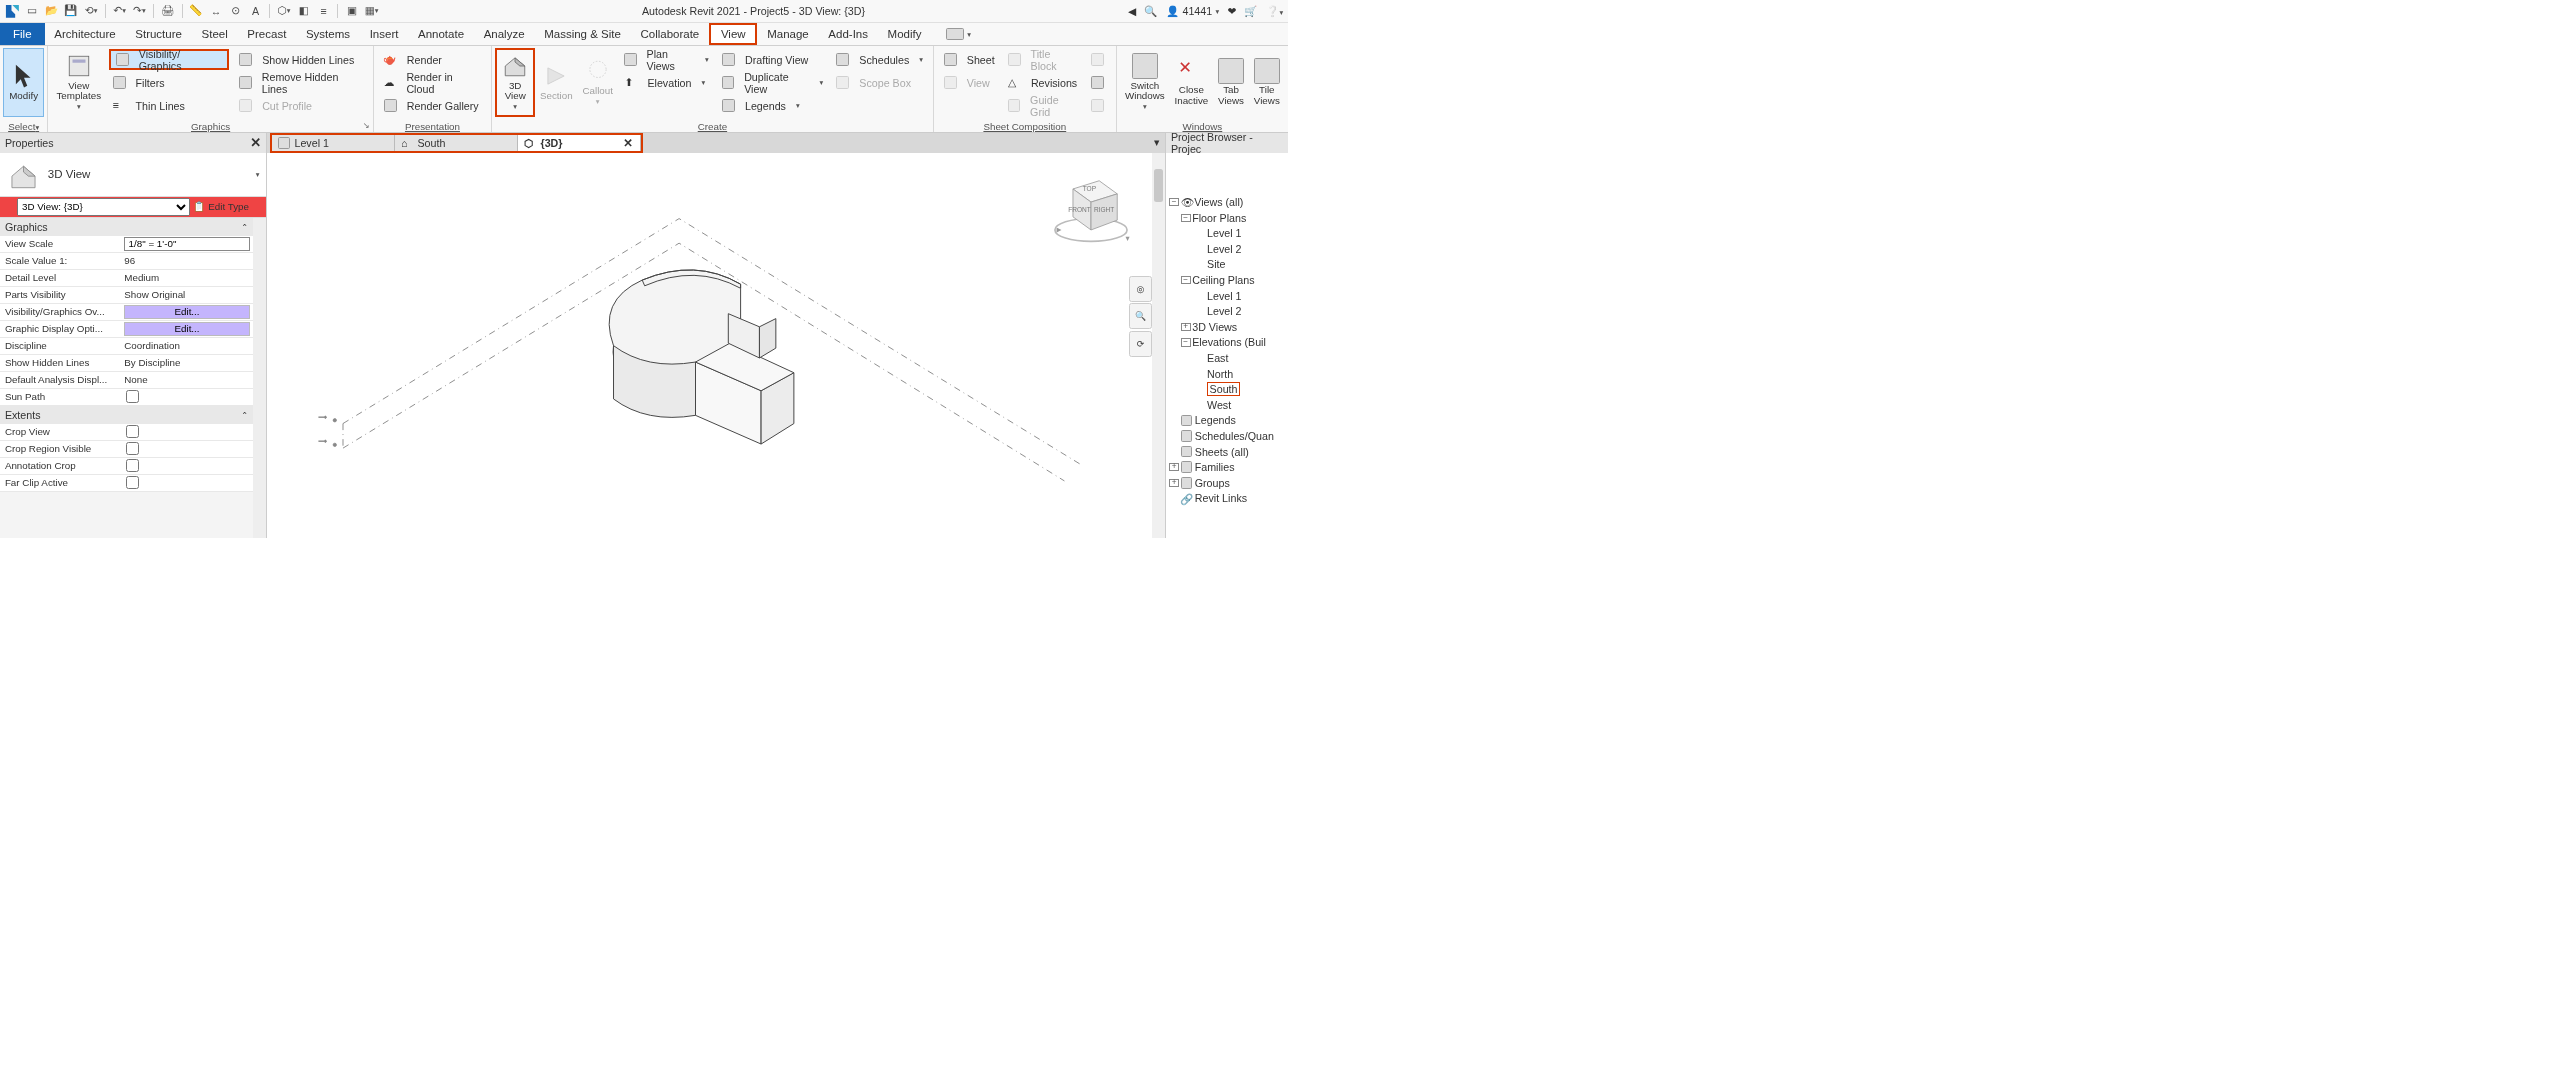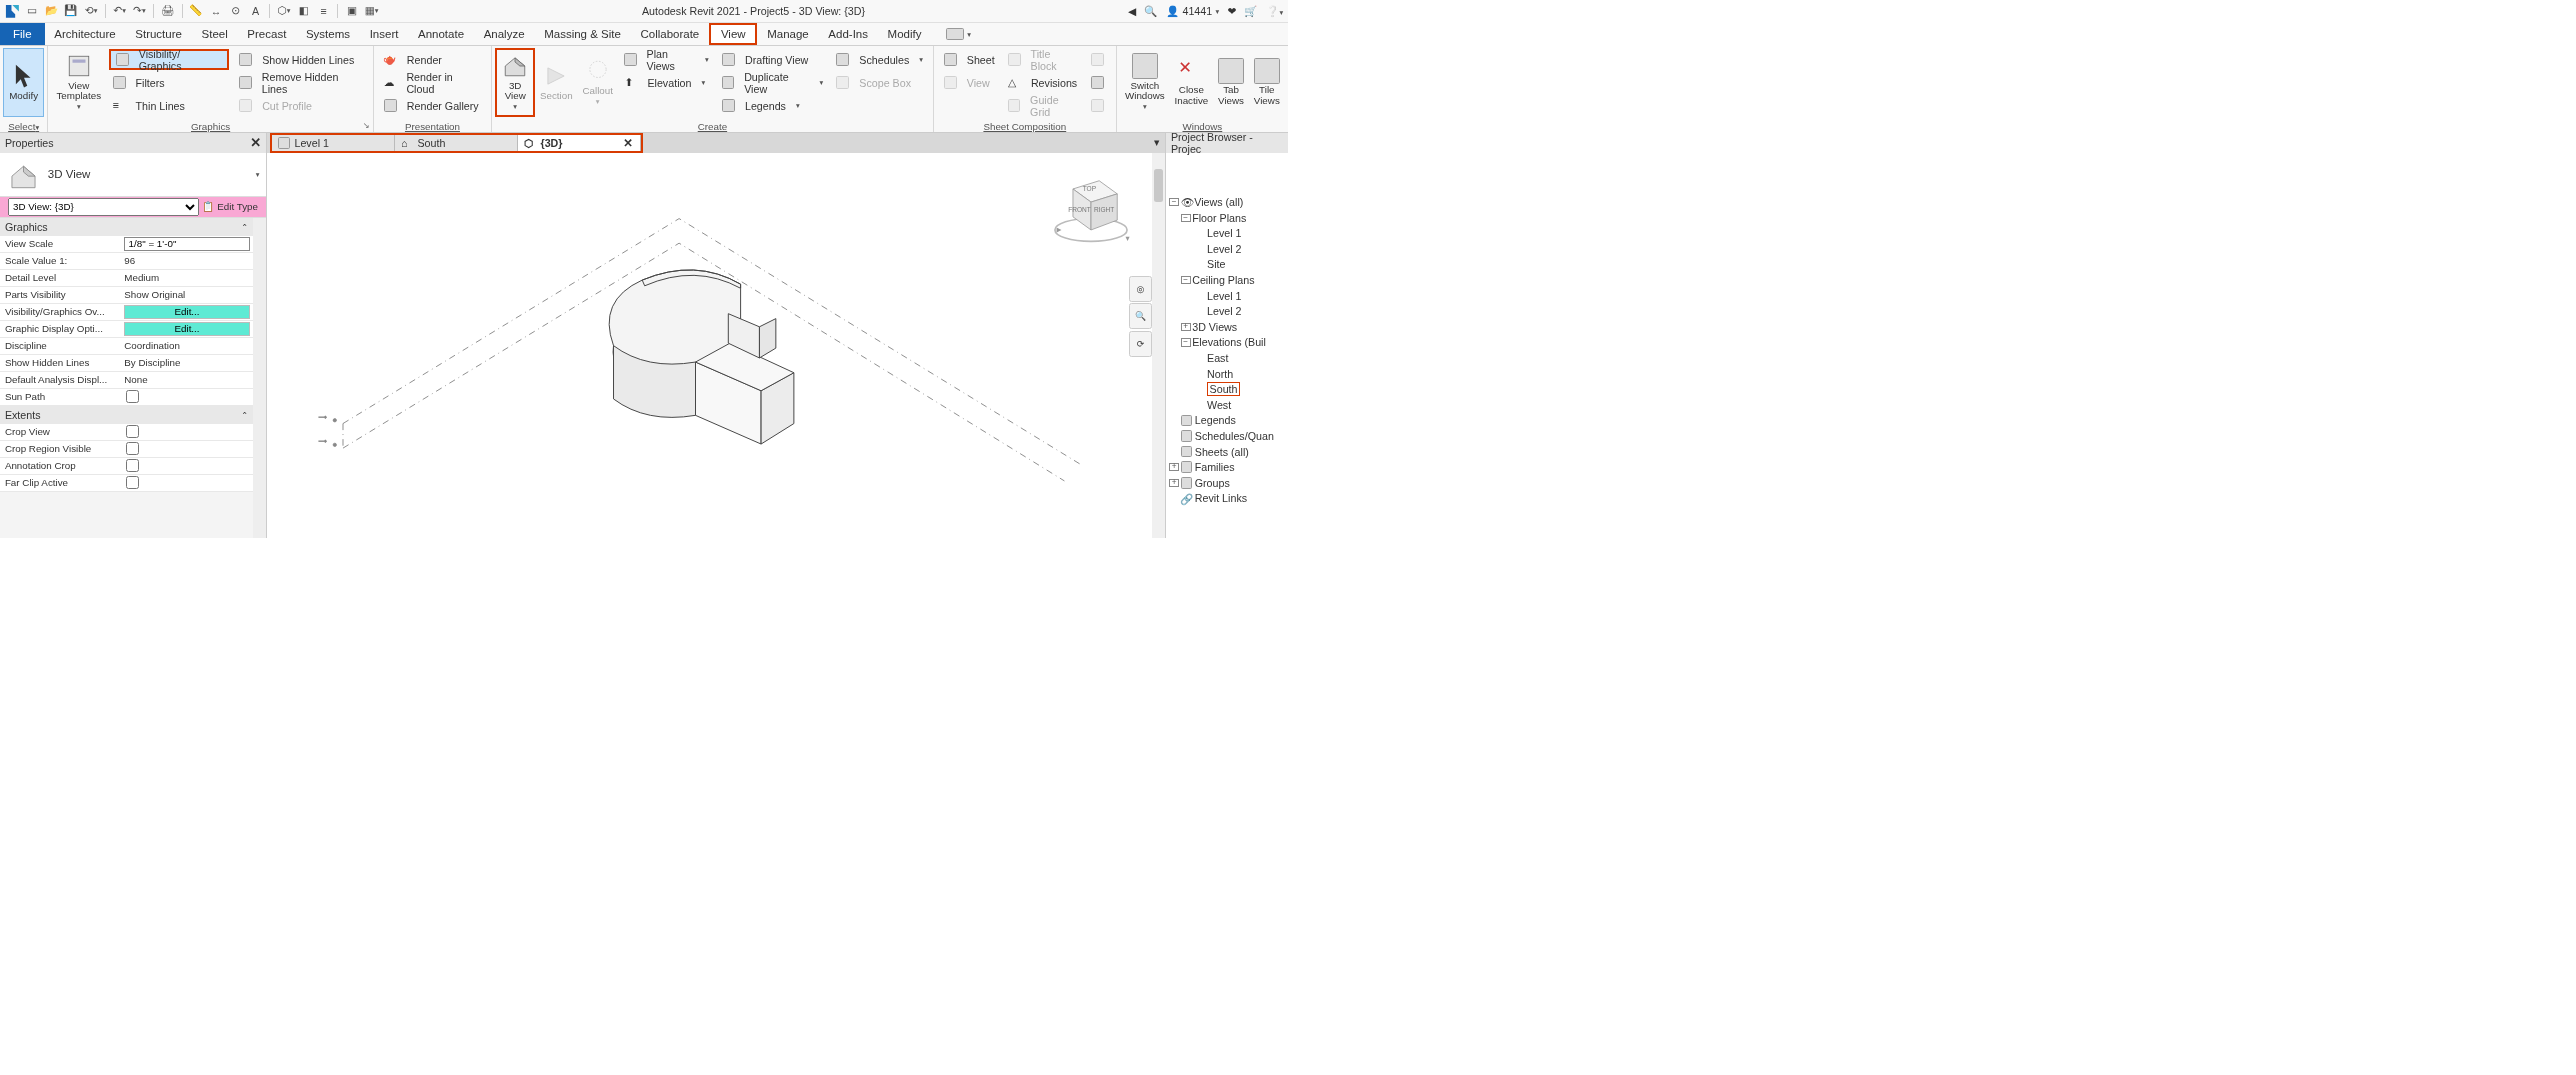"3D View: {3D}" .prop-instance-row { background: #f9a8d4 -> #ef4444; padding: 0 8px -> 0 17px }
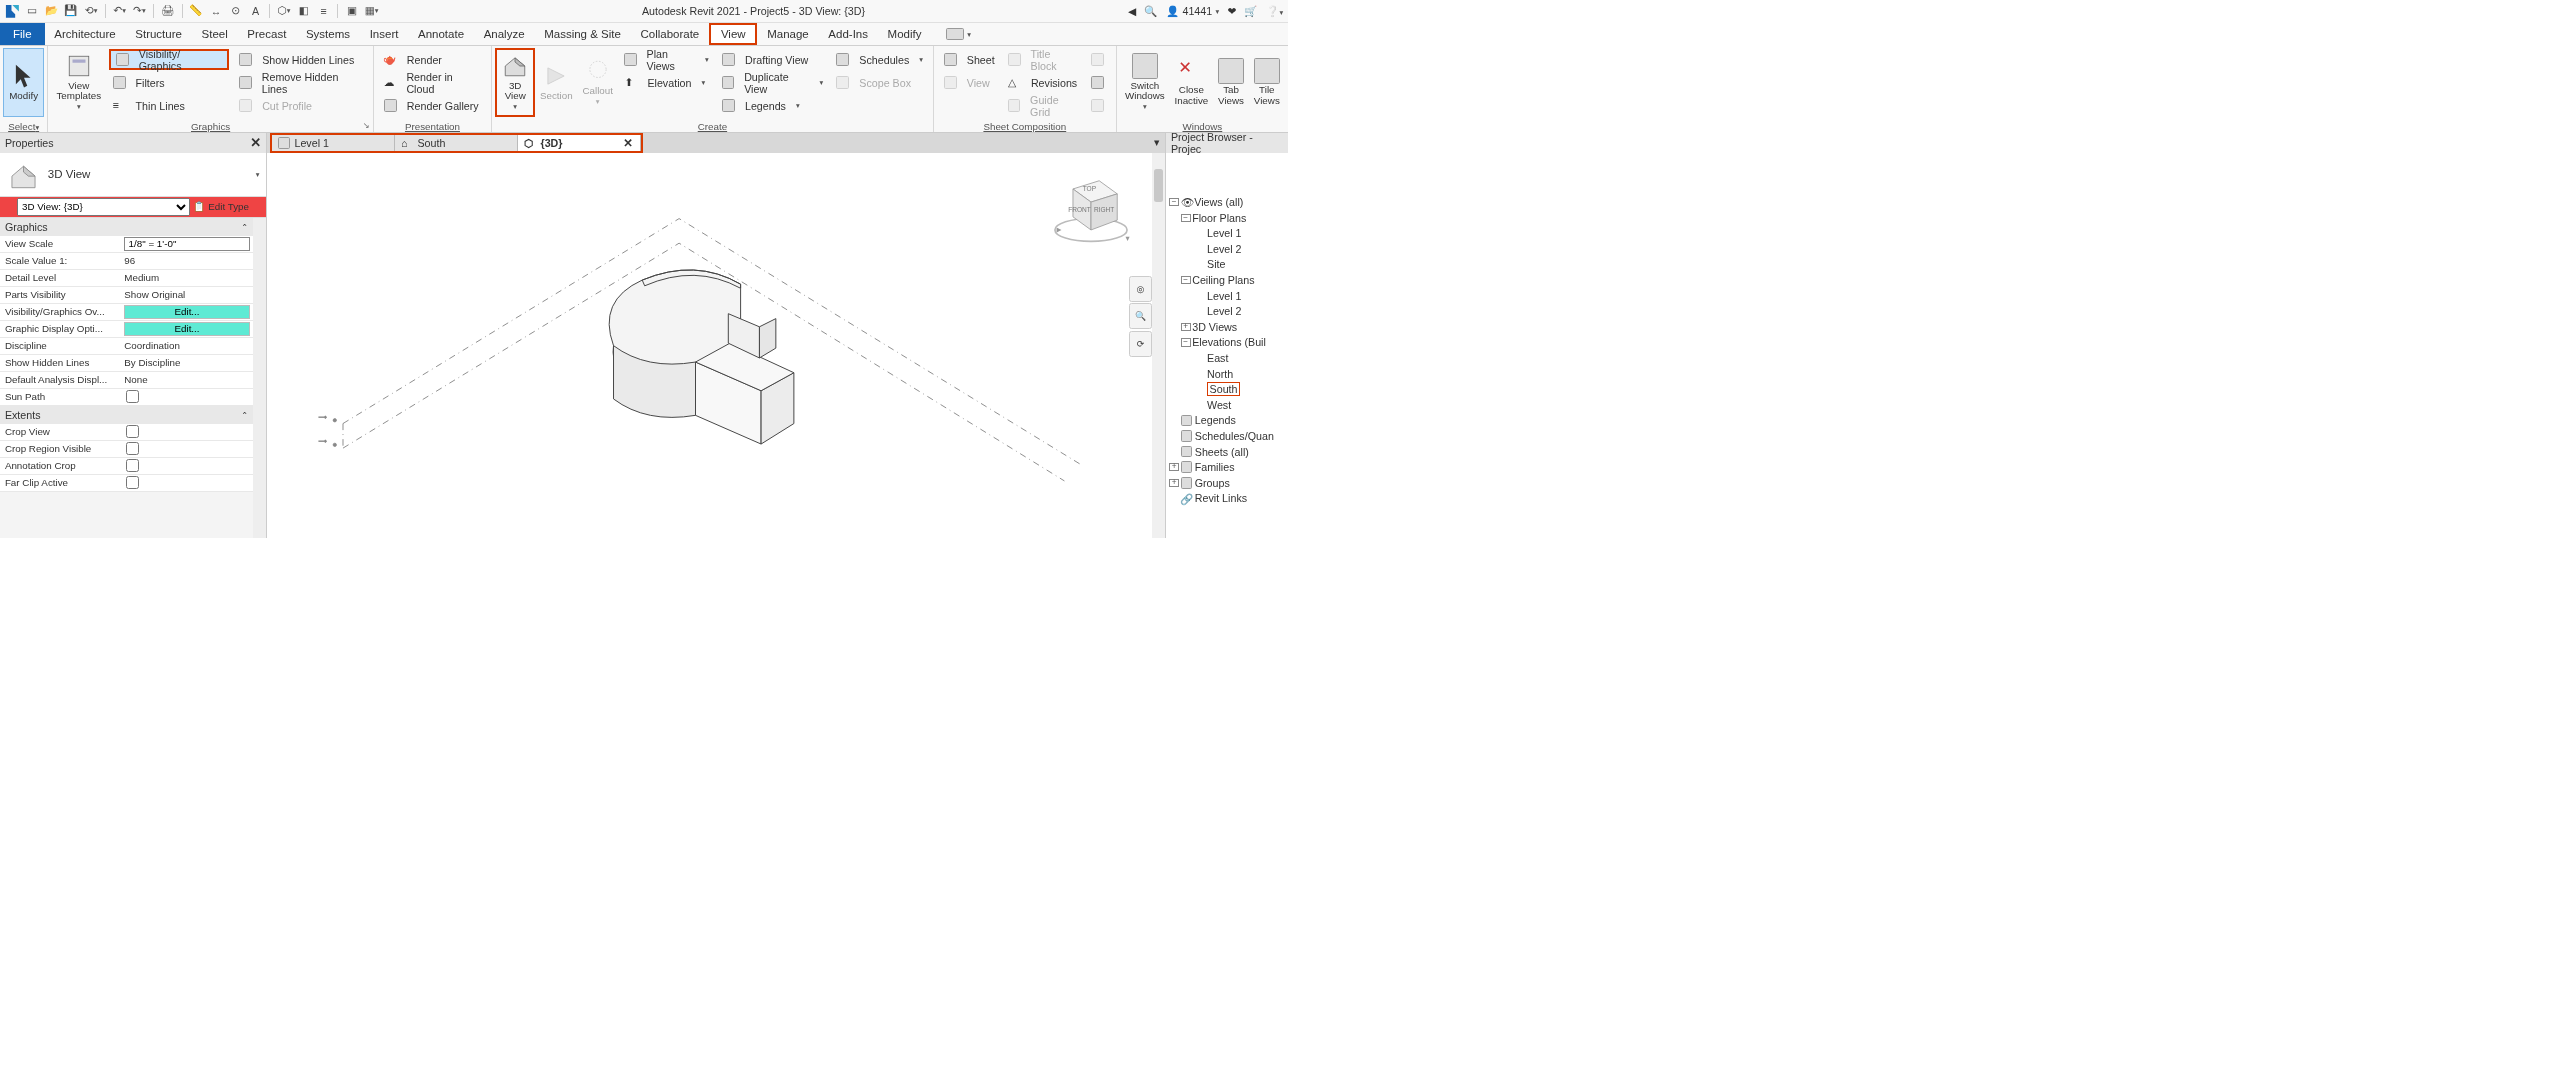"Edit..." .prop-cell-r button { background: #5eead4 -> #c4b5fd }
